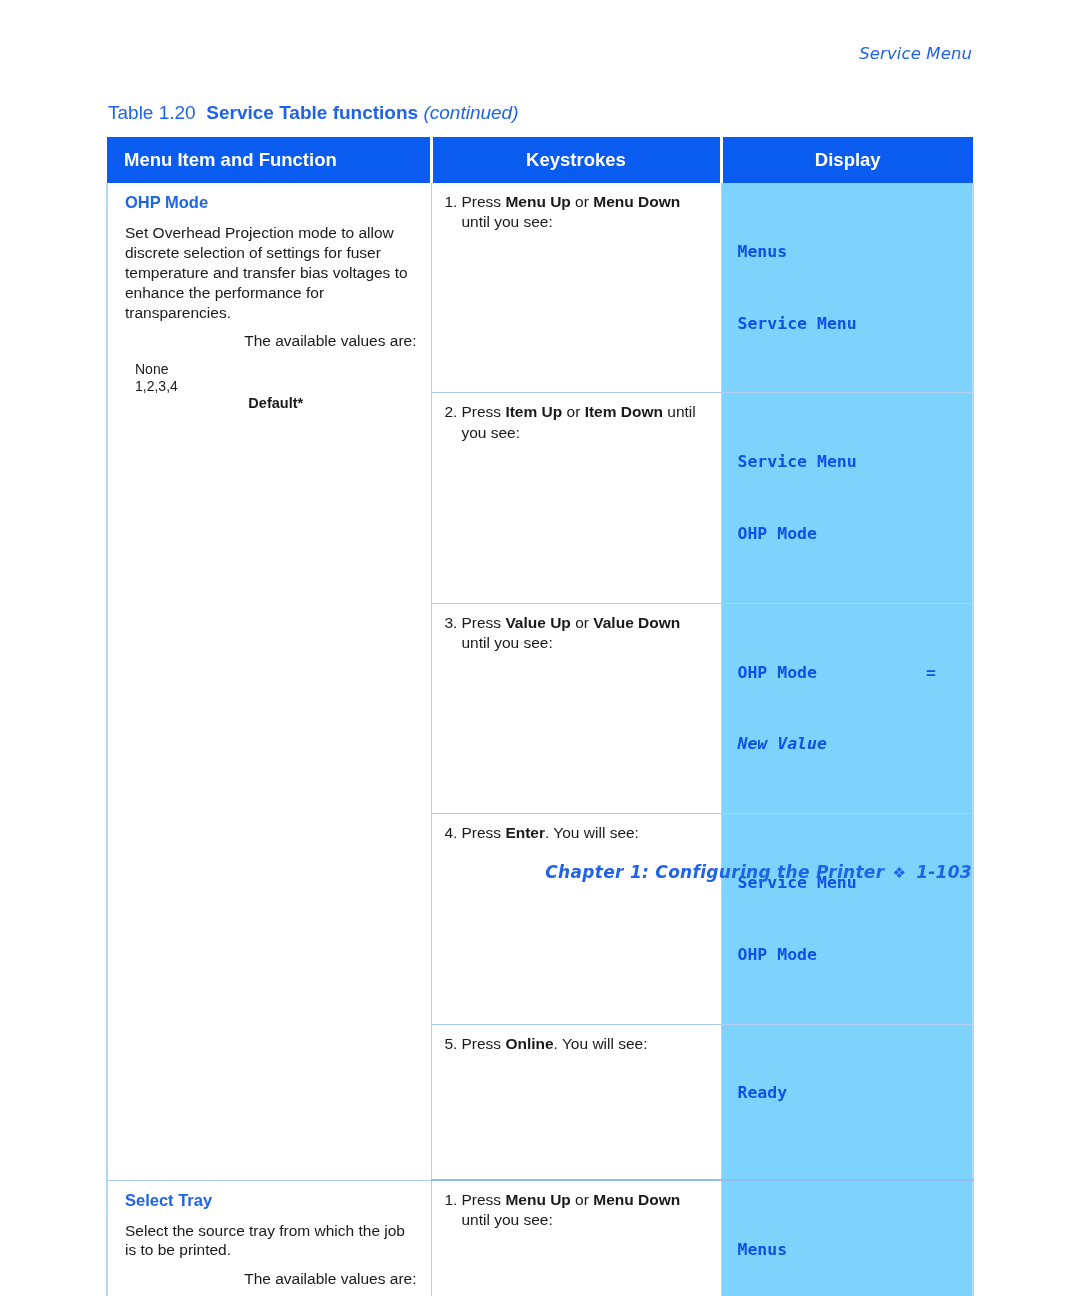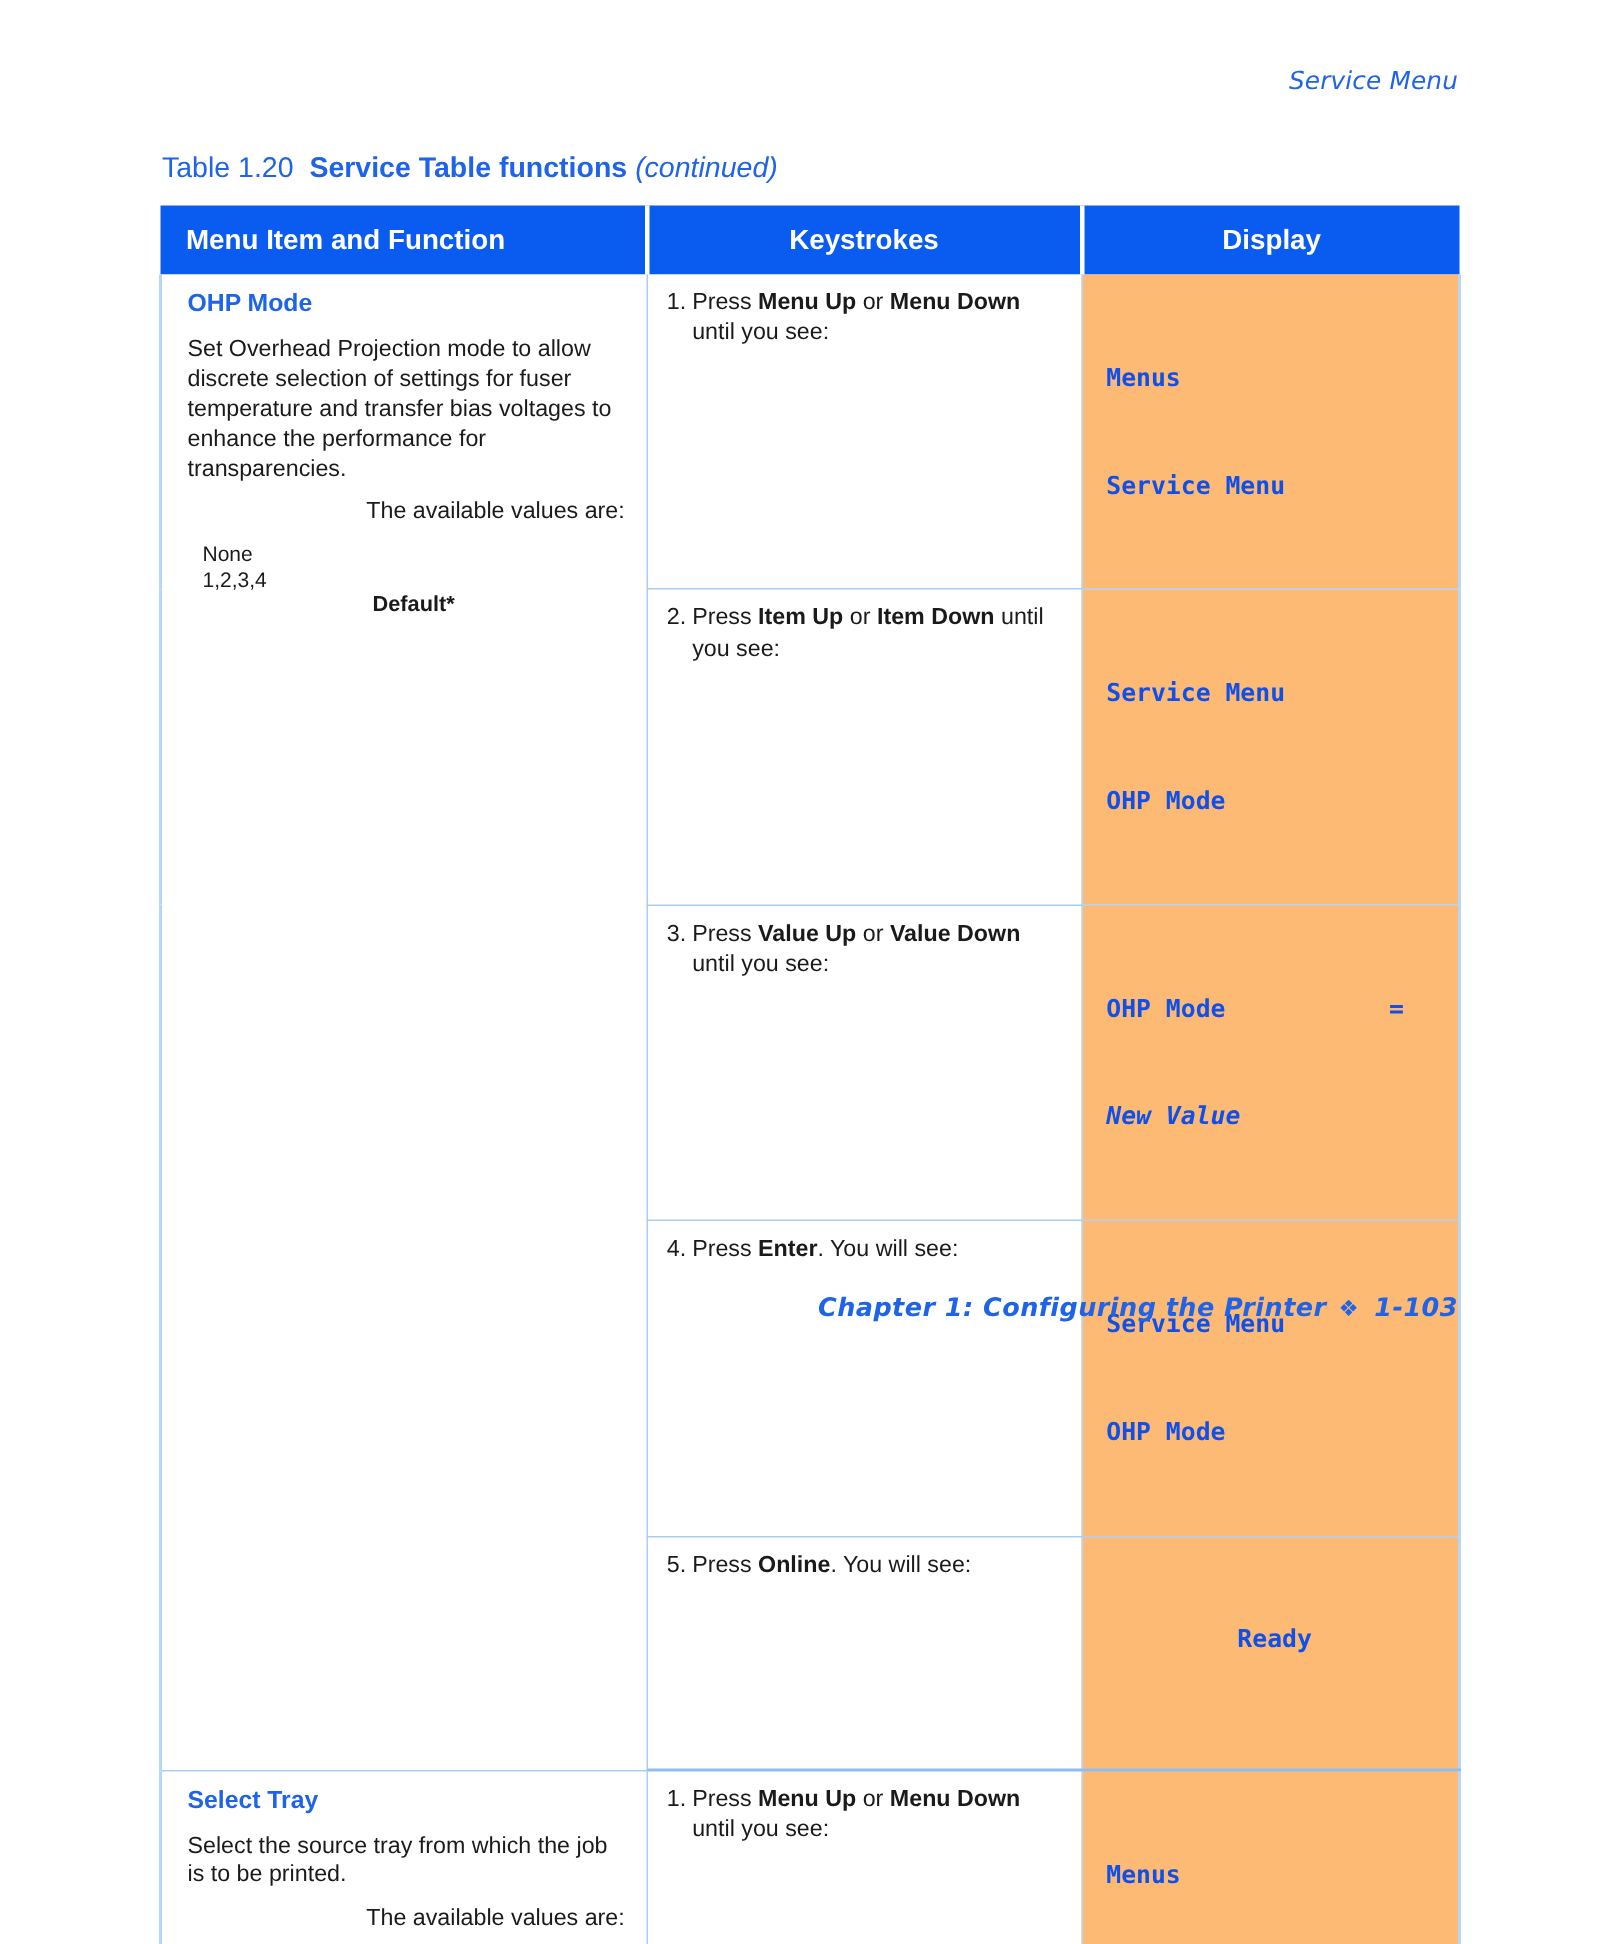"Menus" td.disp { background: #fdba74 -> #7dd3fc }
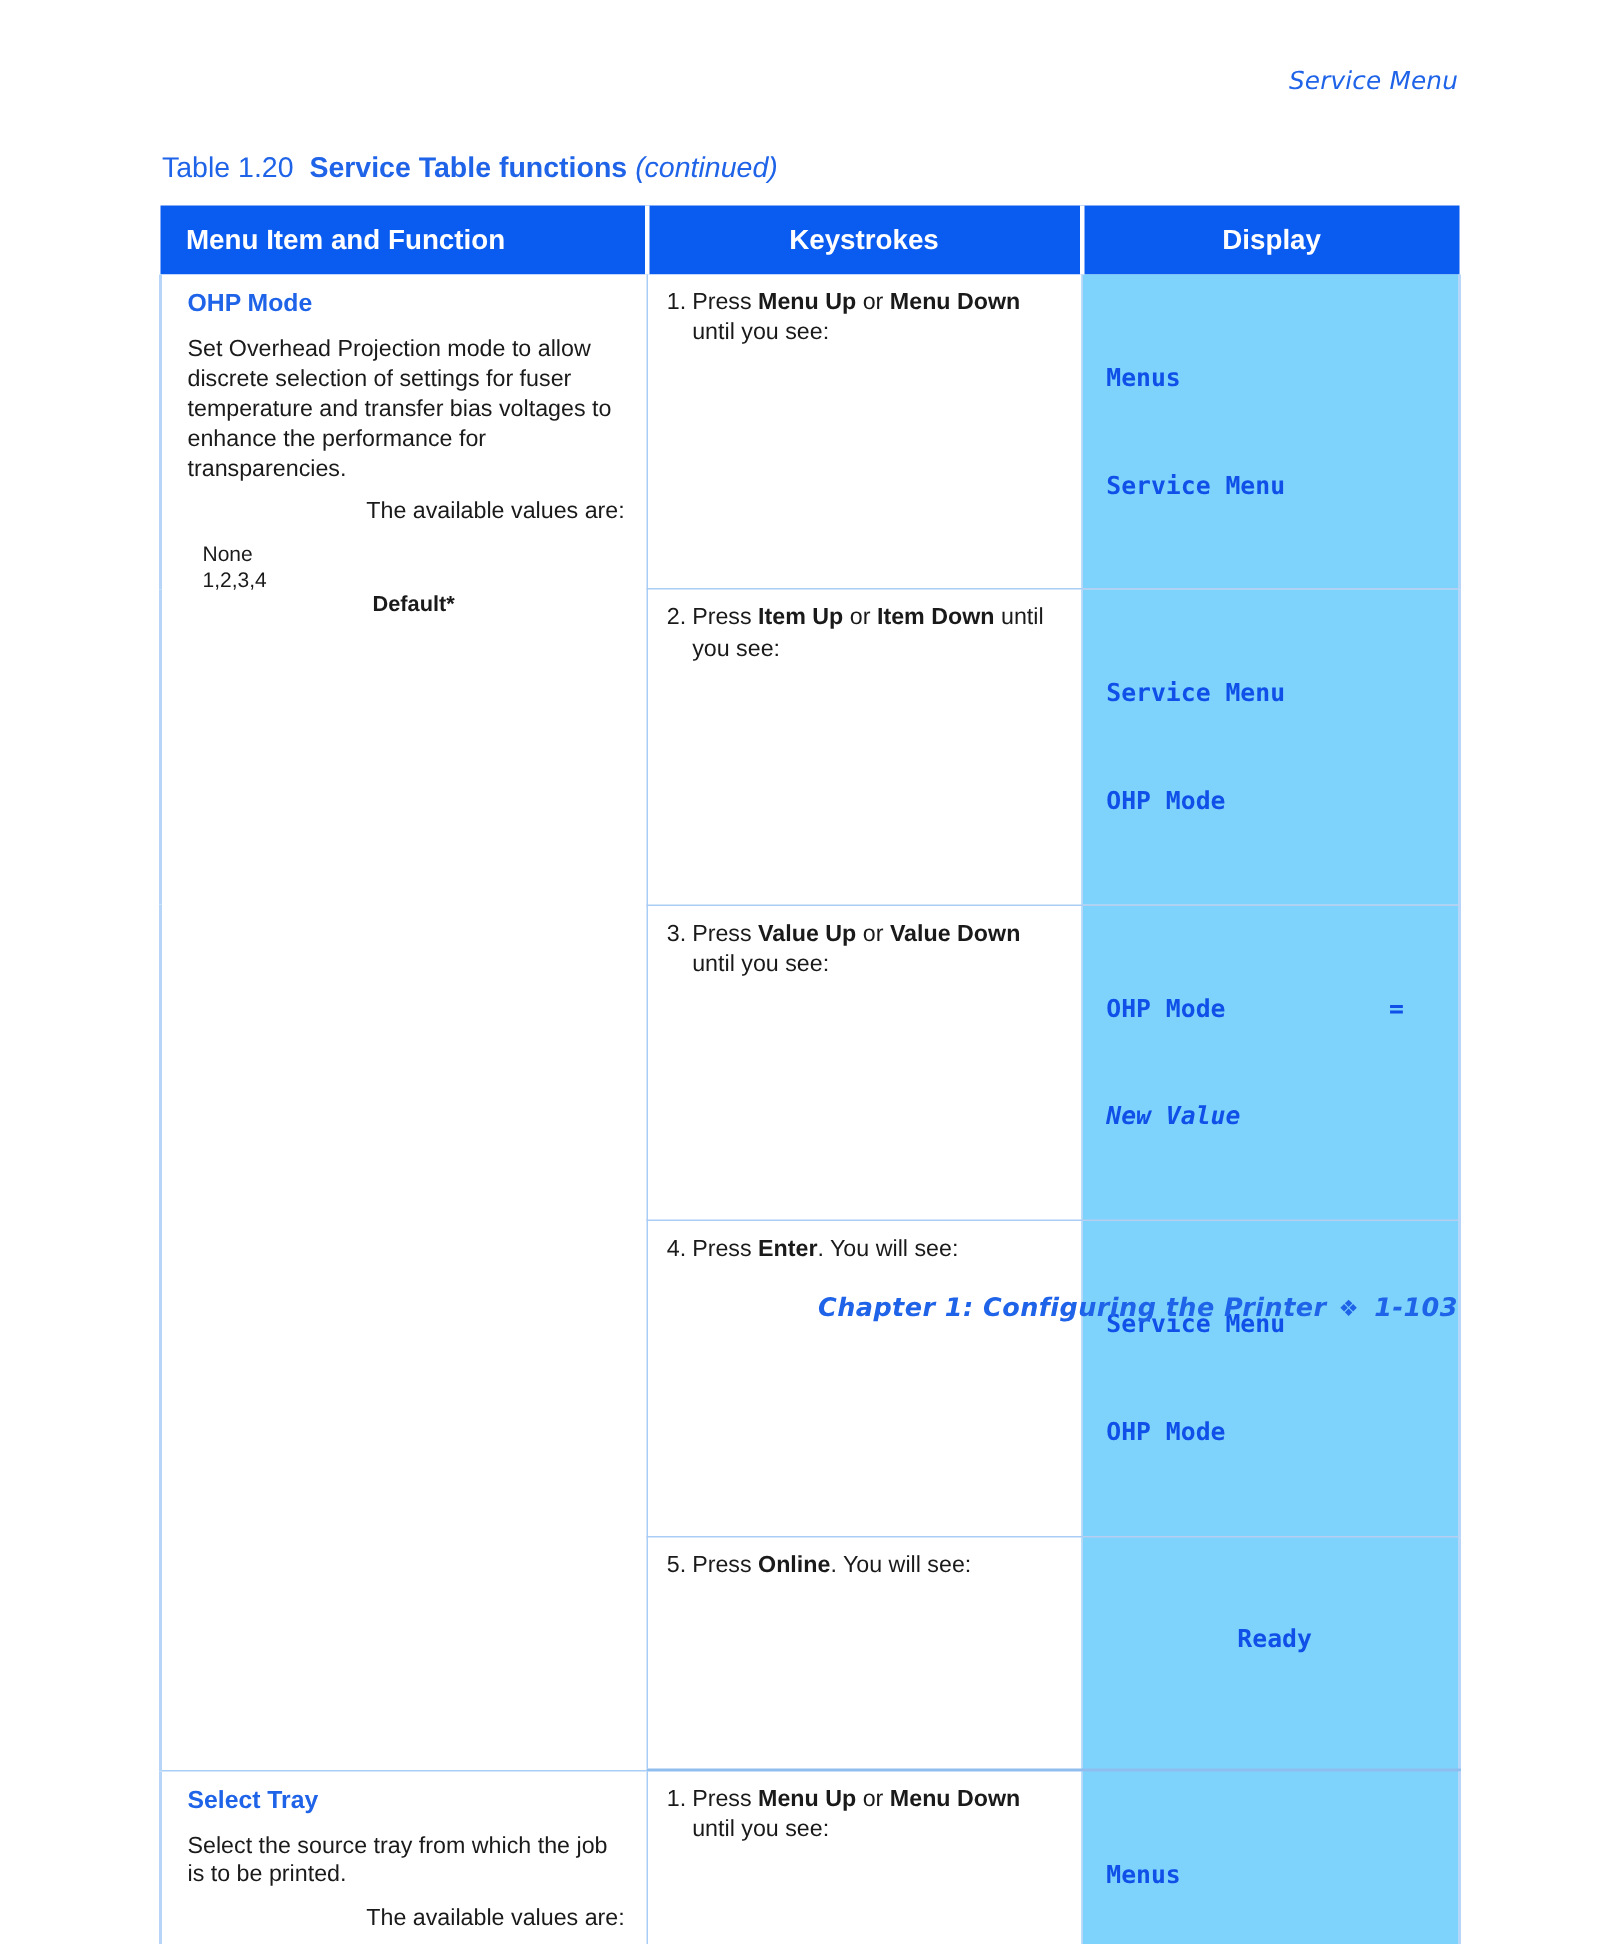"Ready" td.disp { text-align: center -> none }
